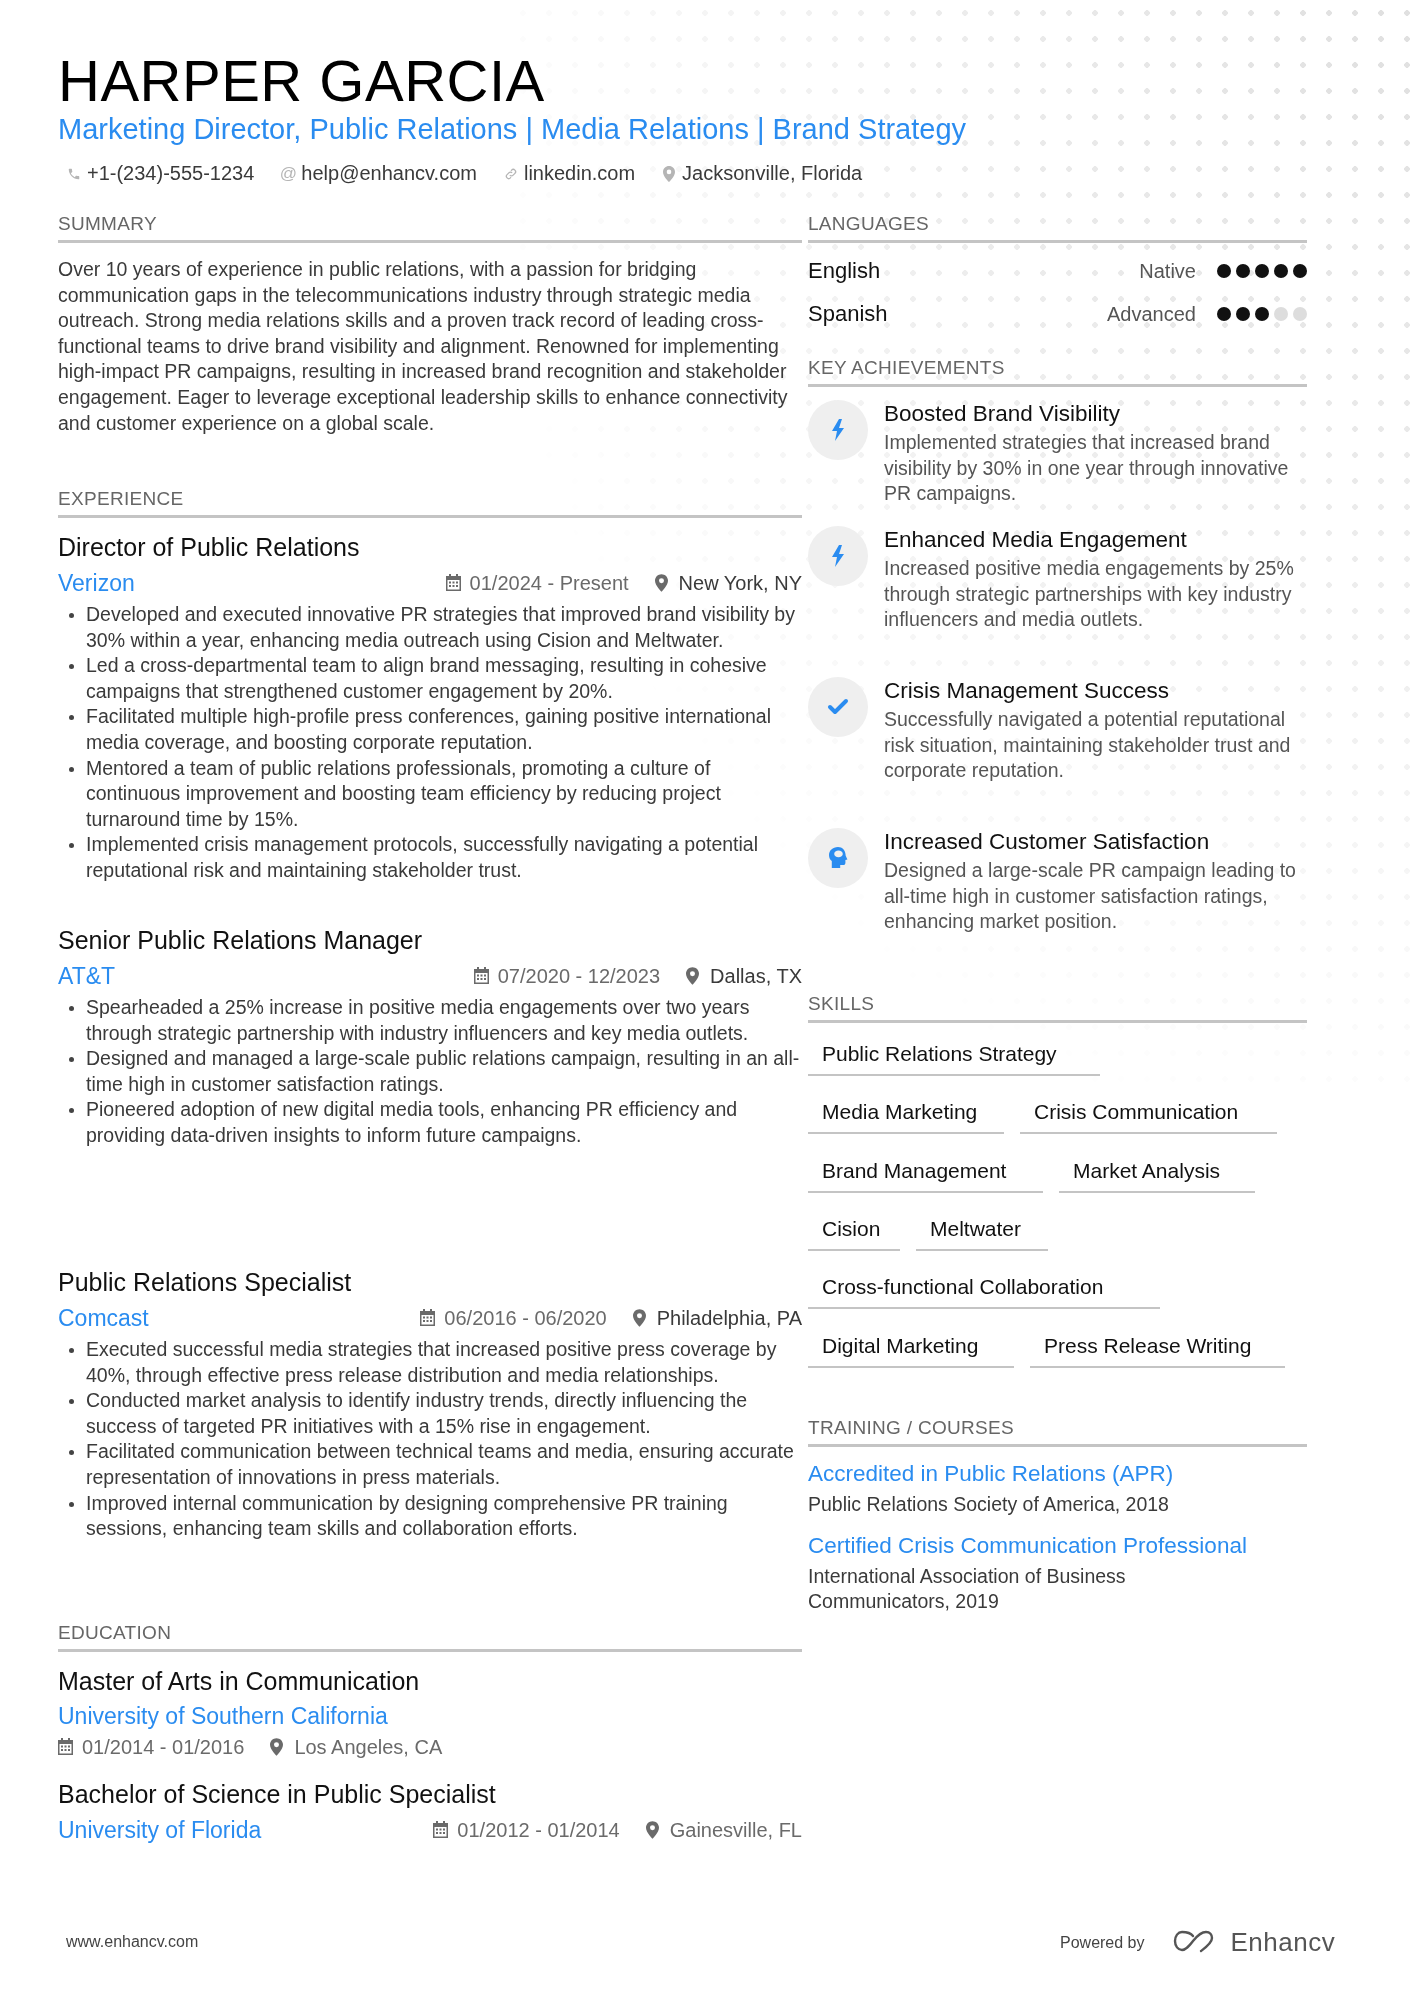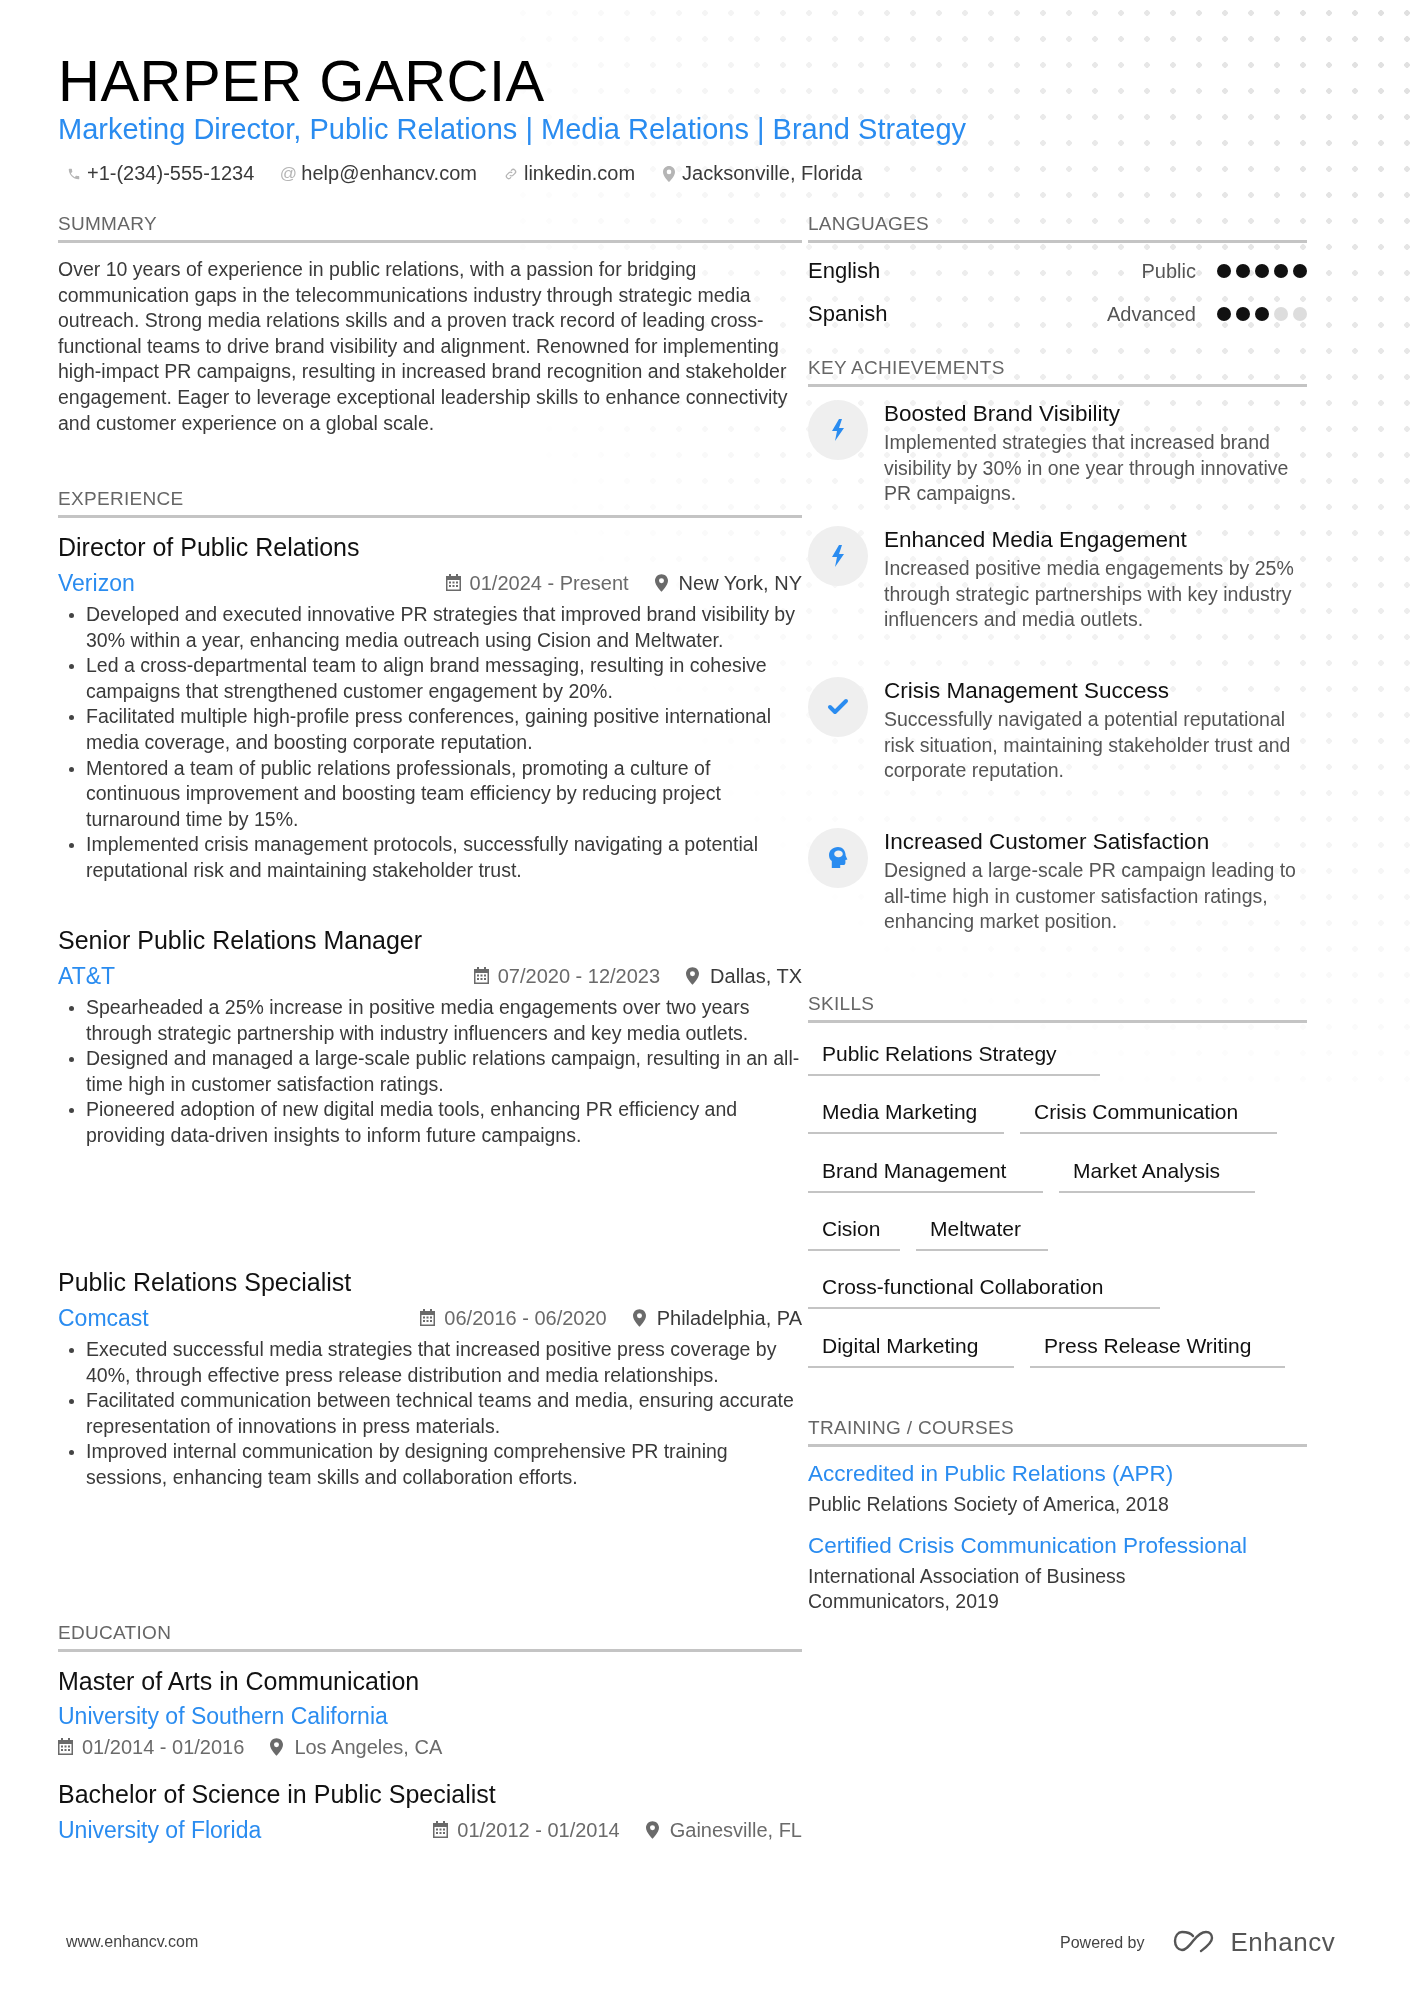"Public" span.lang-level { text: Public -> Native }
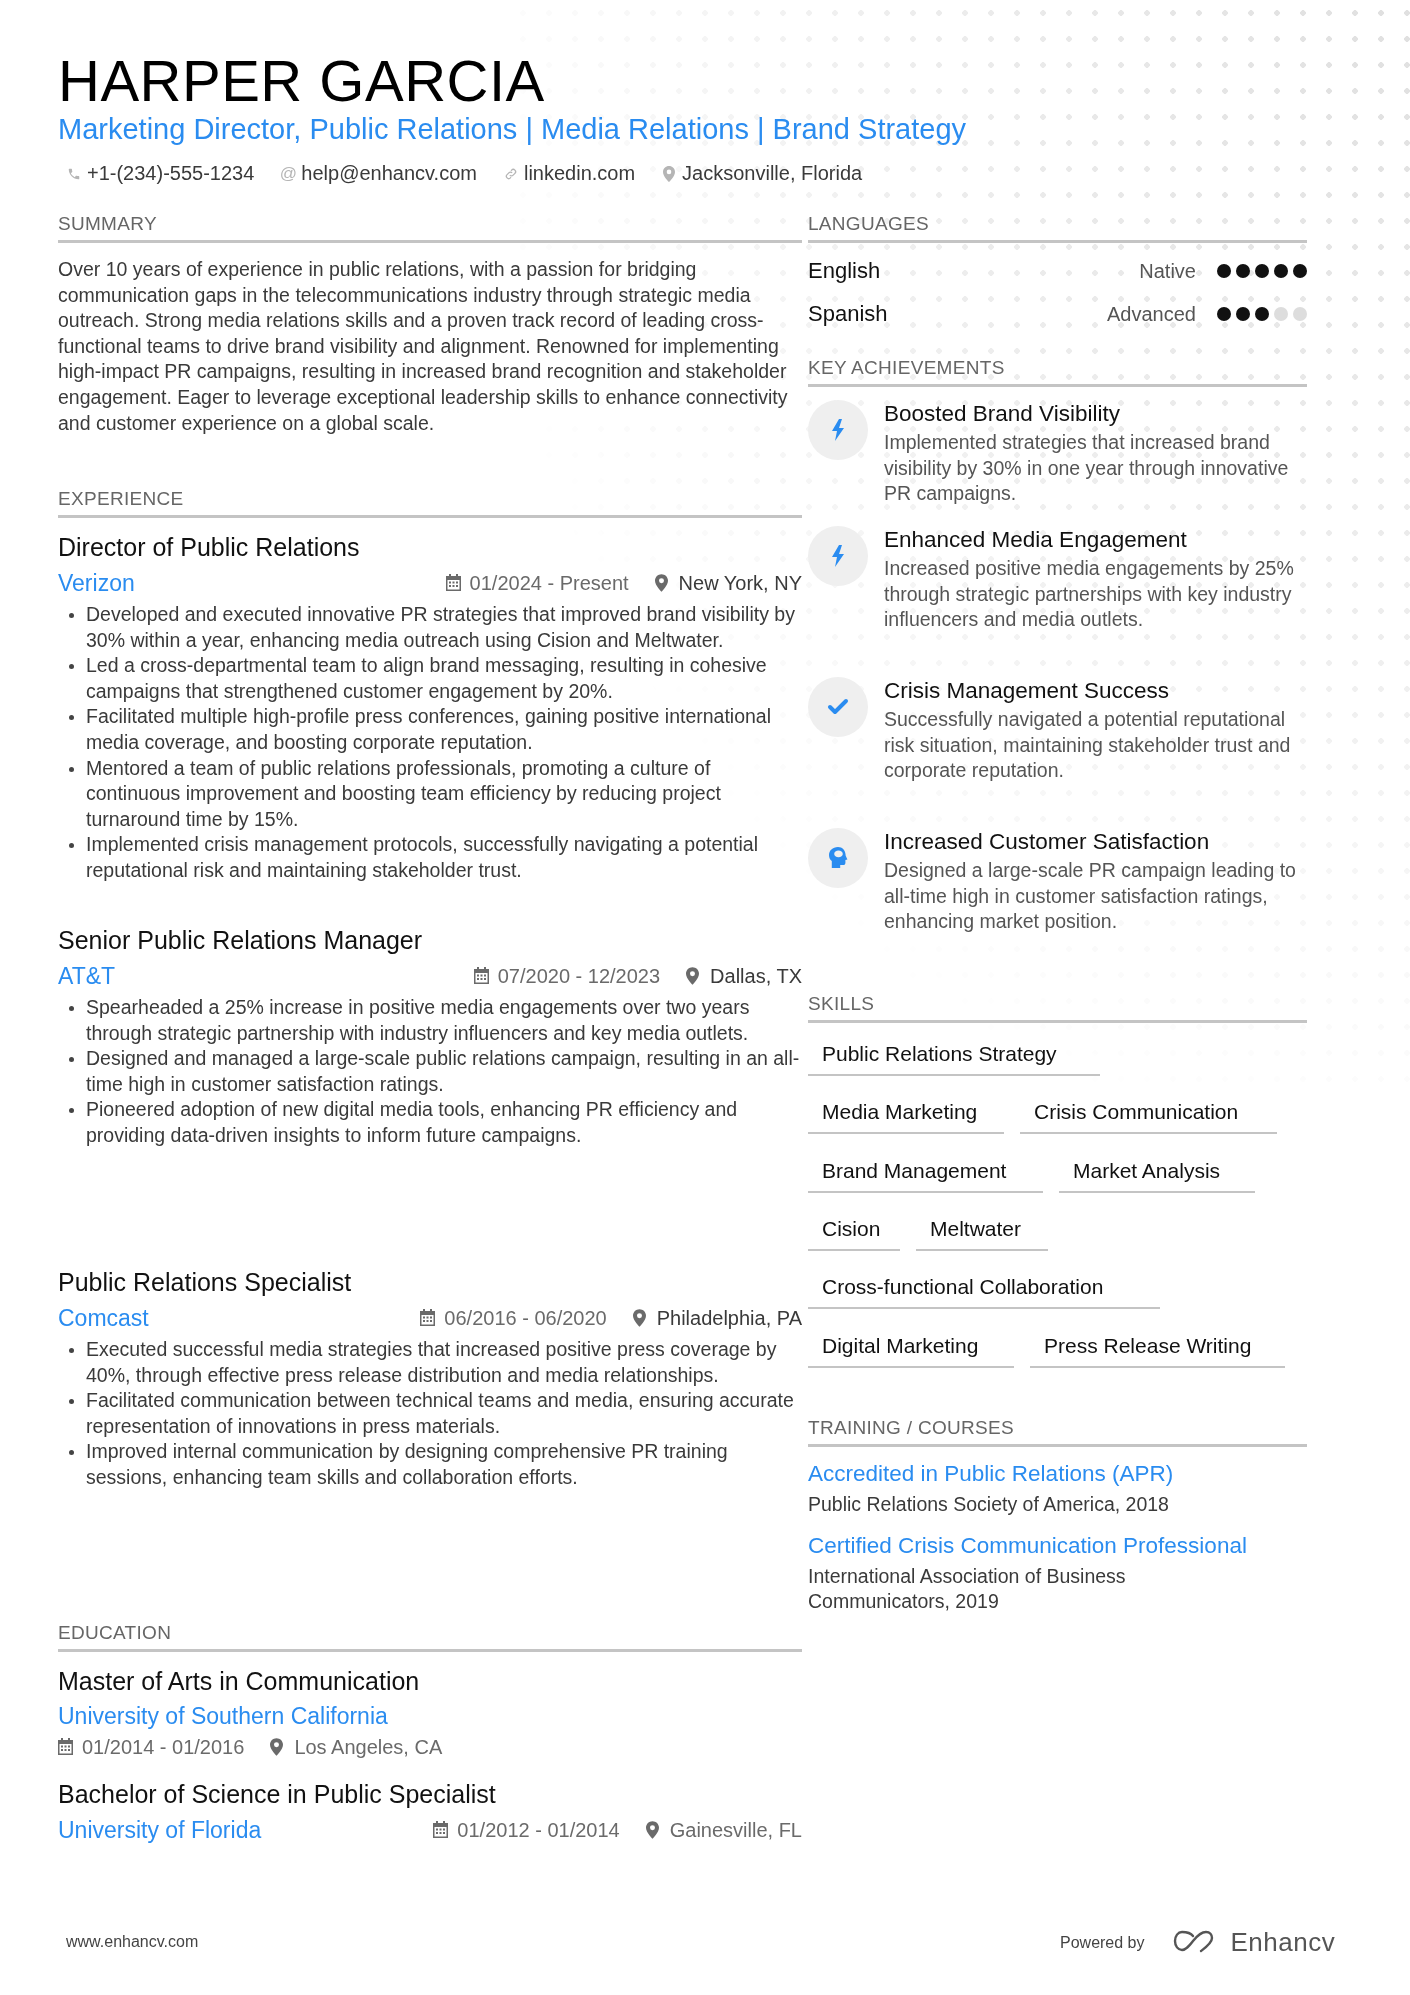"Conducted market analysis to identify" li { html: none -> <li>Conducted market analysis to identify industry trends, directly influencing the success of targeted PR initiatives with a 15% rise in engagement.</li> }
